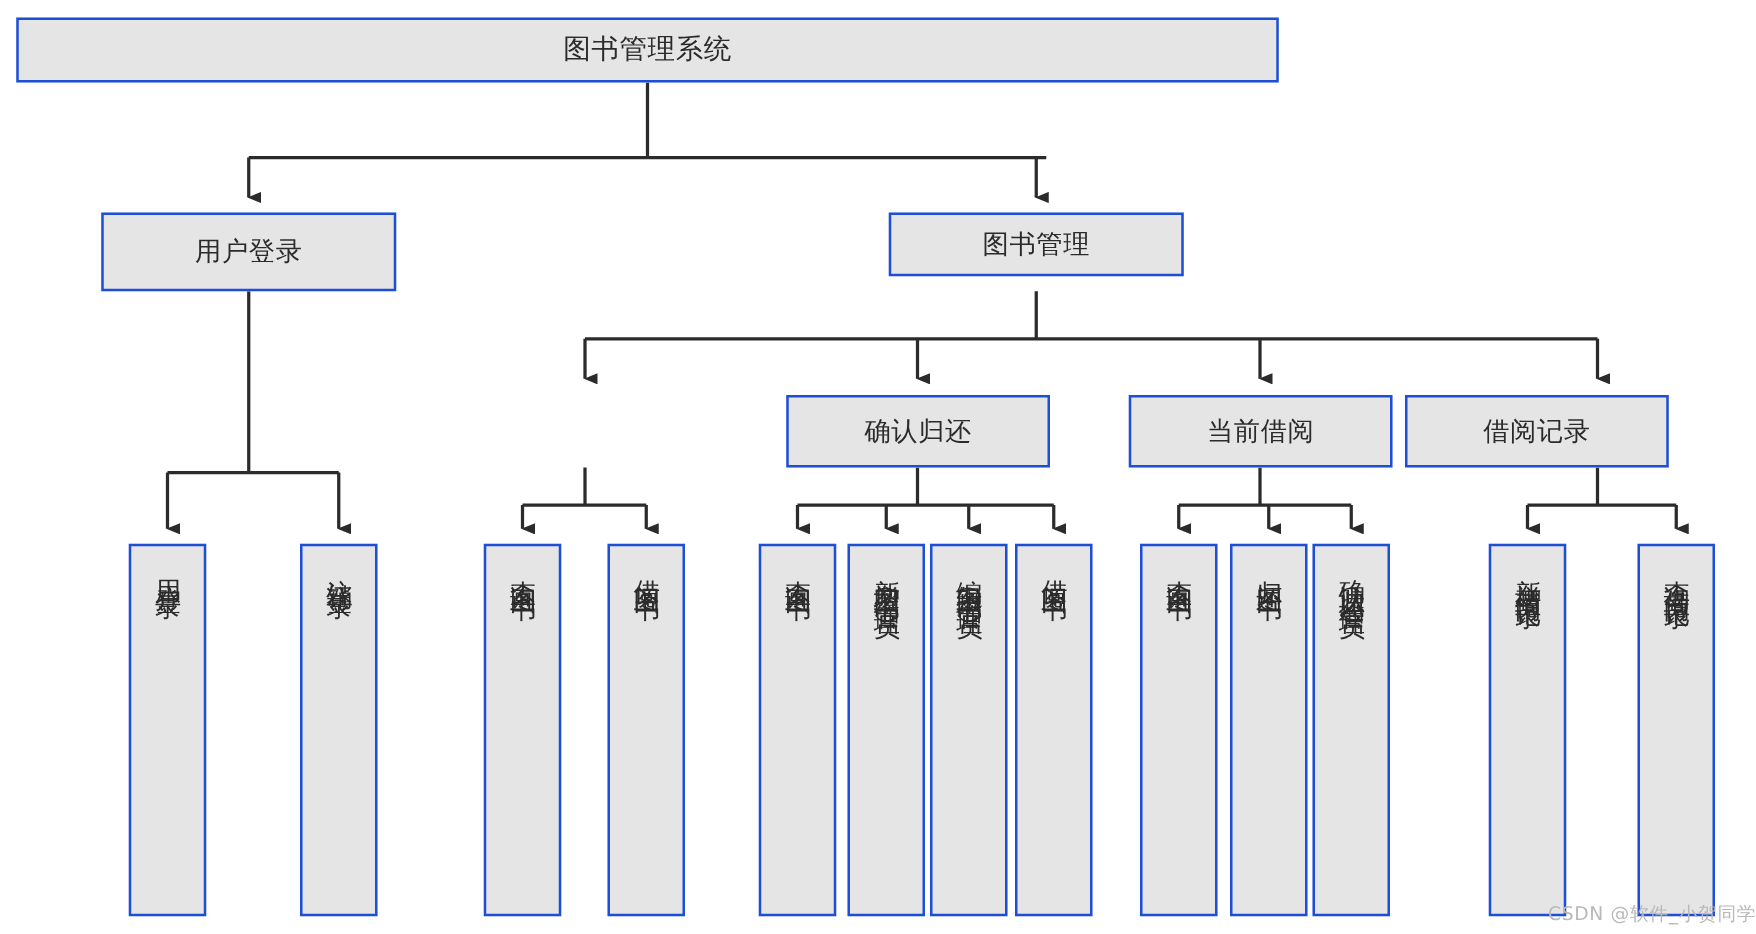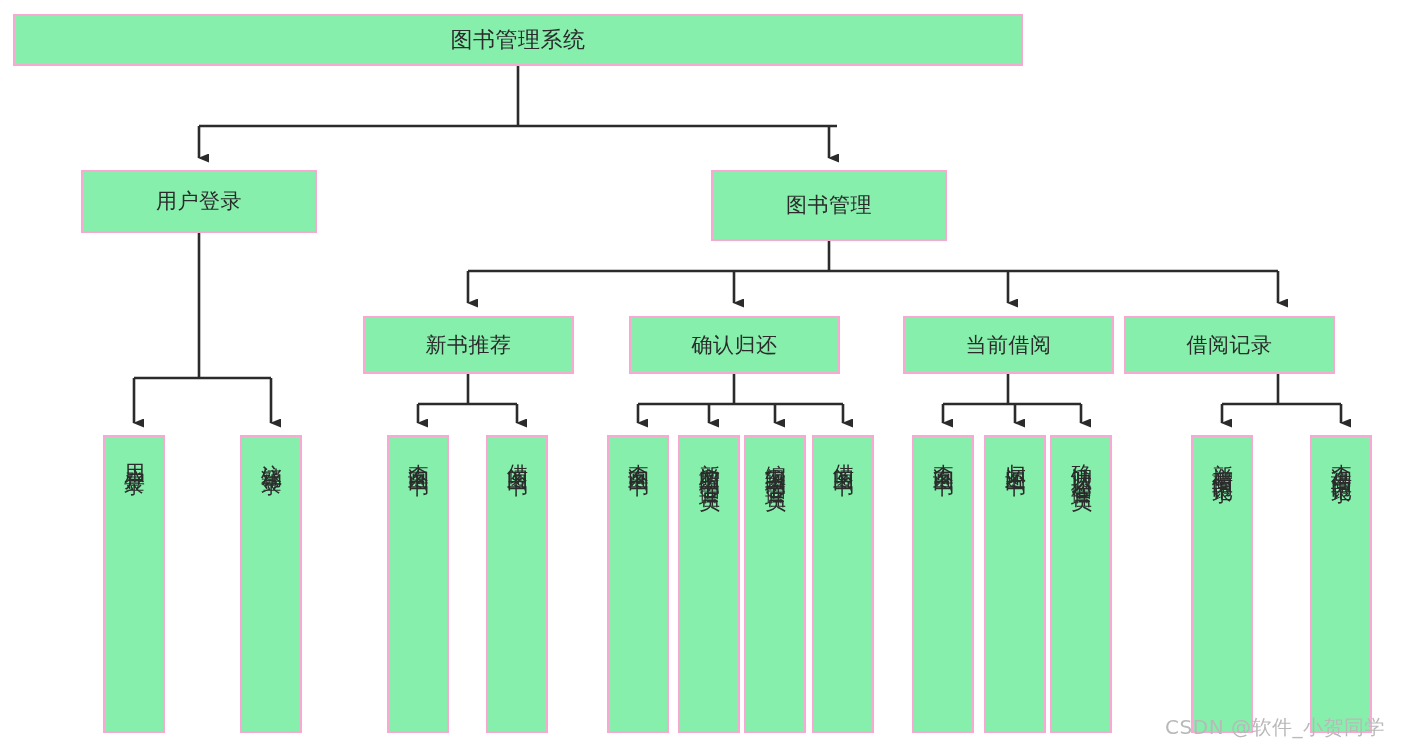"图书管理系统" .node { background: #86efac -> #e5e5e5; border: 2px solid #f9a8d4 -> 2px solid #1d4ed8 }
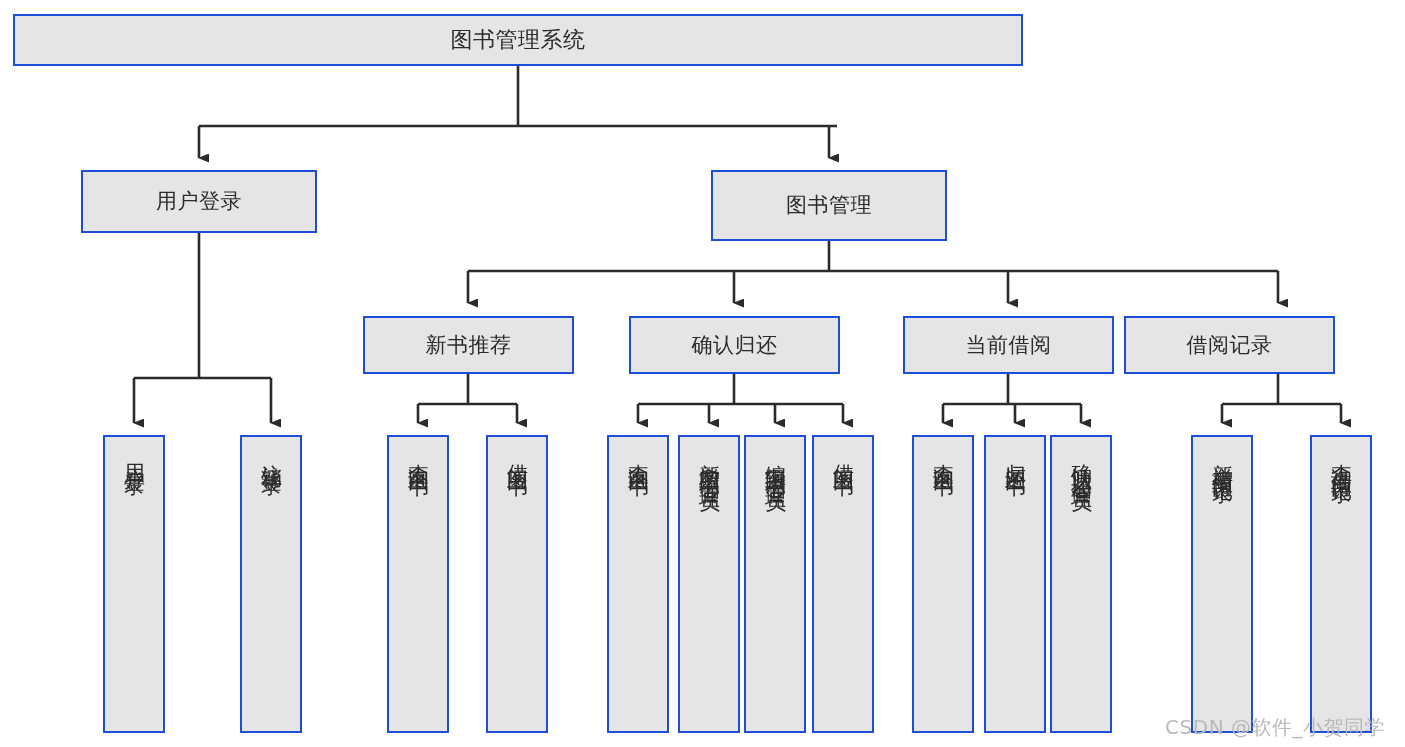"图书管理" div.node { height: 71px -> 51px }
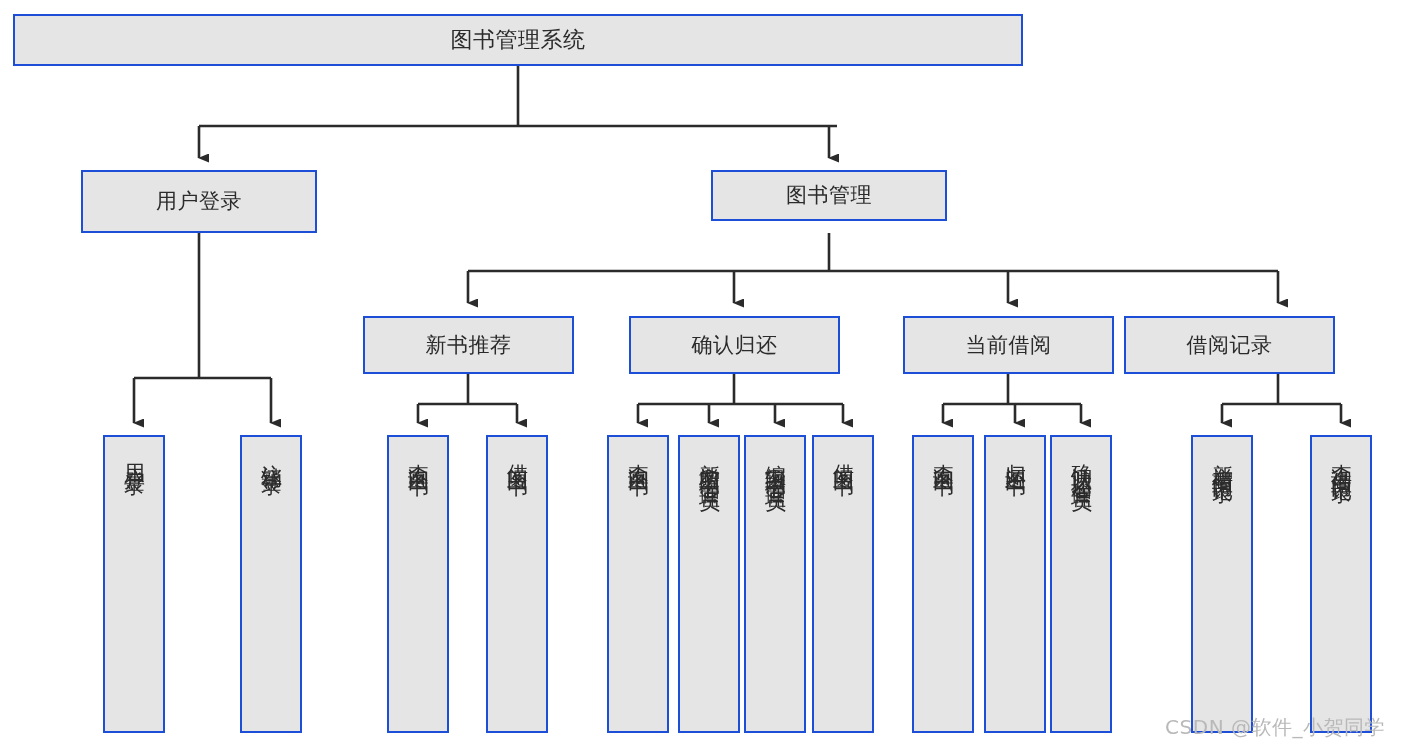"新书推荐" div.node { html: <div> <span>新书推荐</span> </div> -> none }
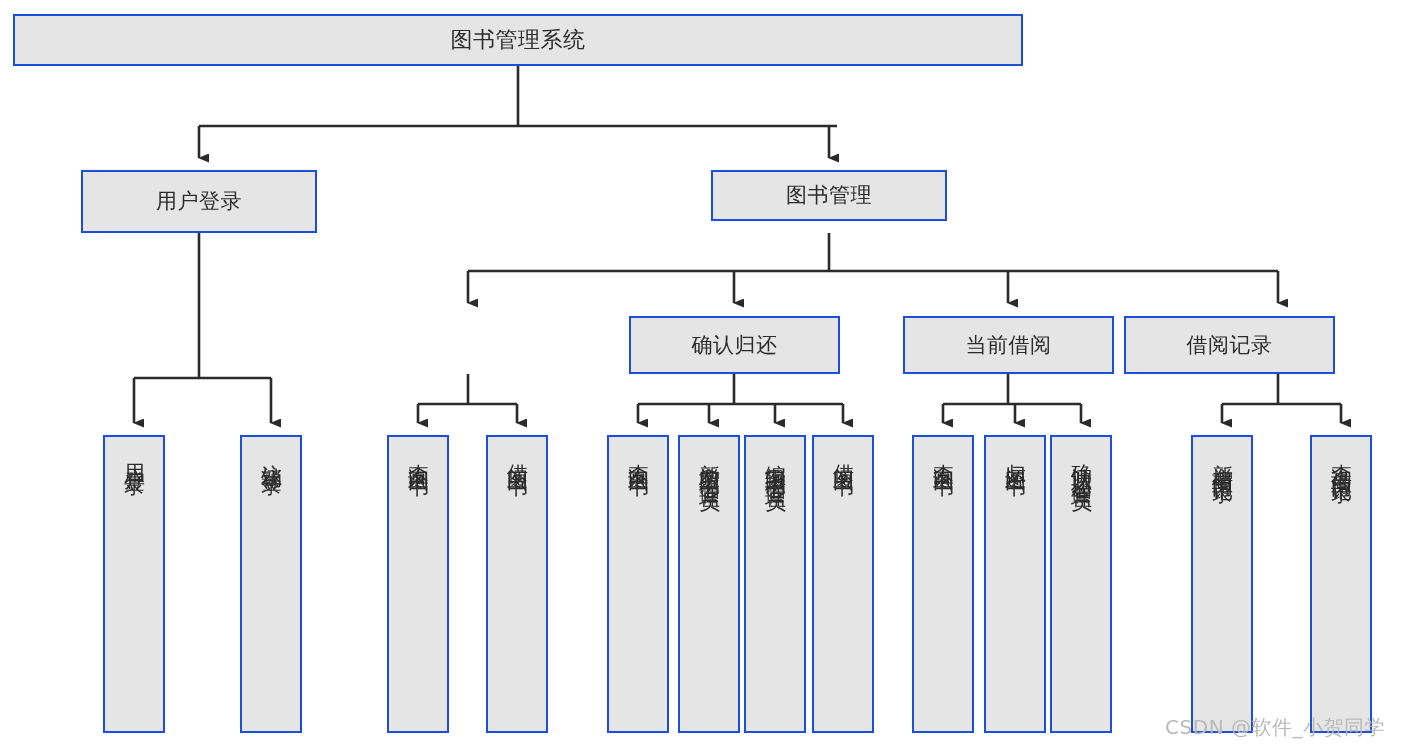"CSDN @软件_小贺同学" .watermark { font-size: 20px -> 15px; right: 20px -> 0 }
